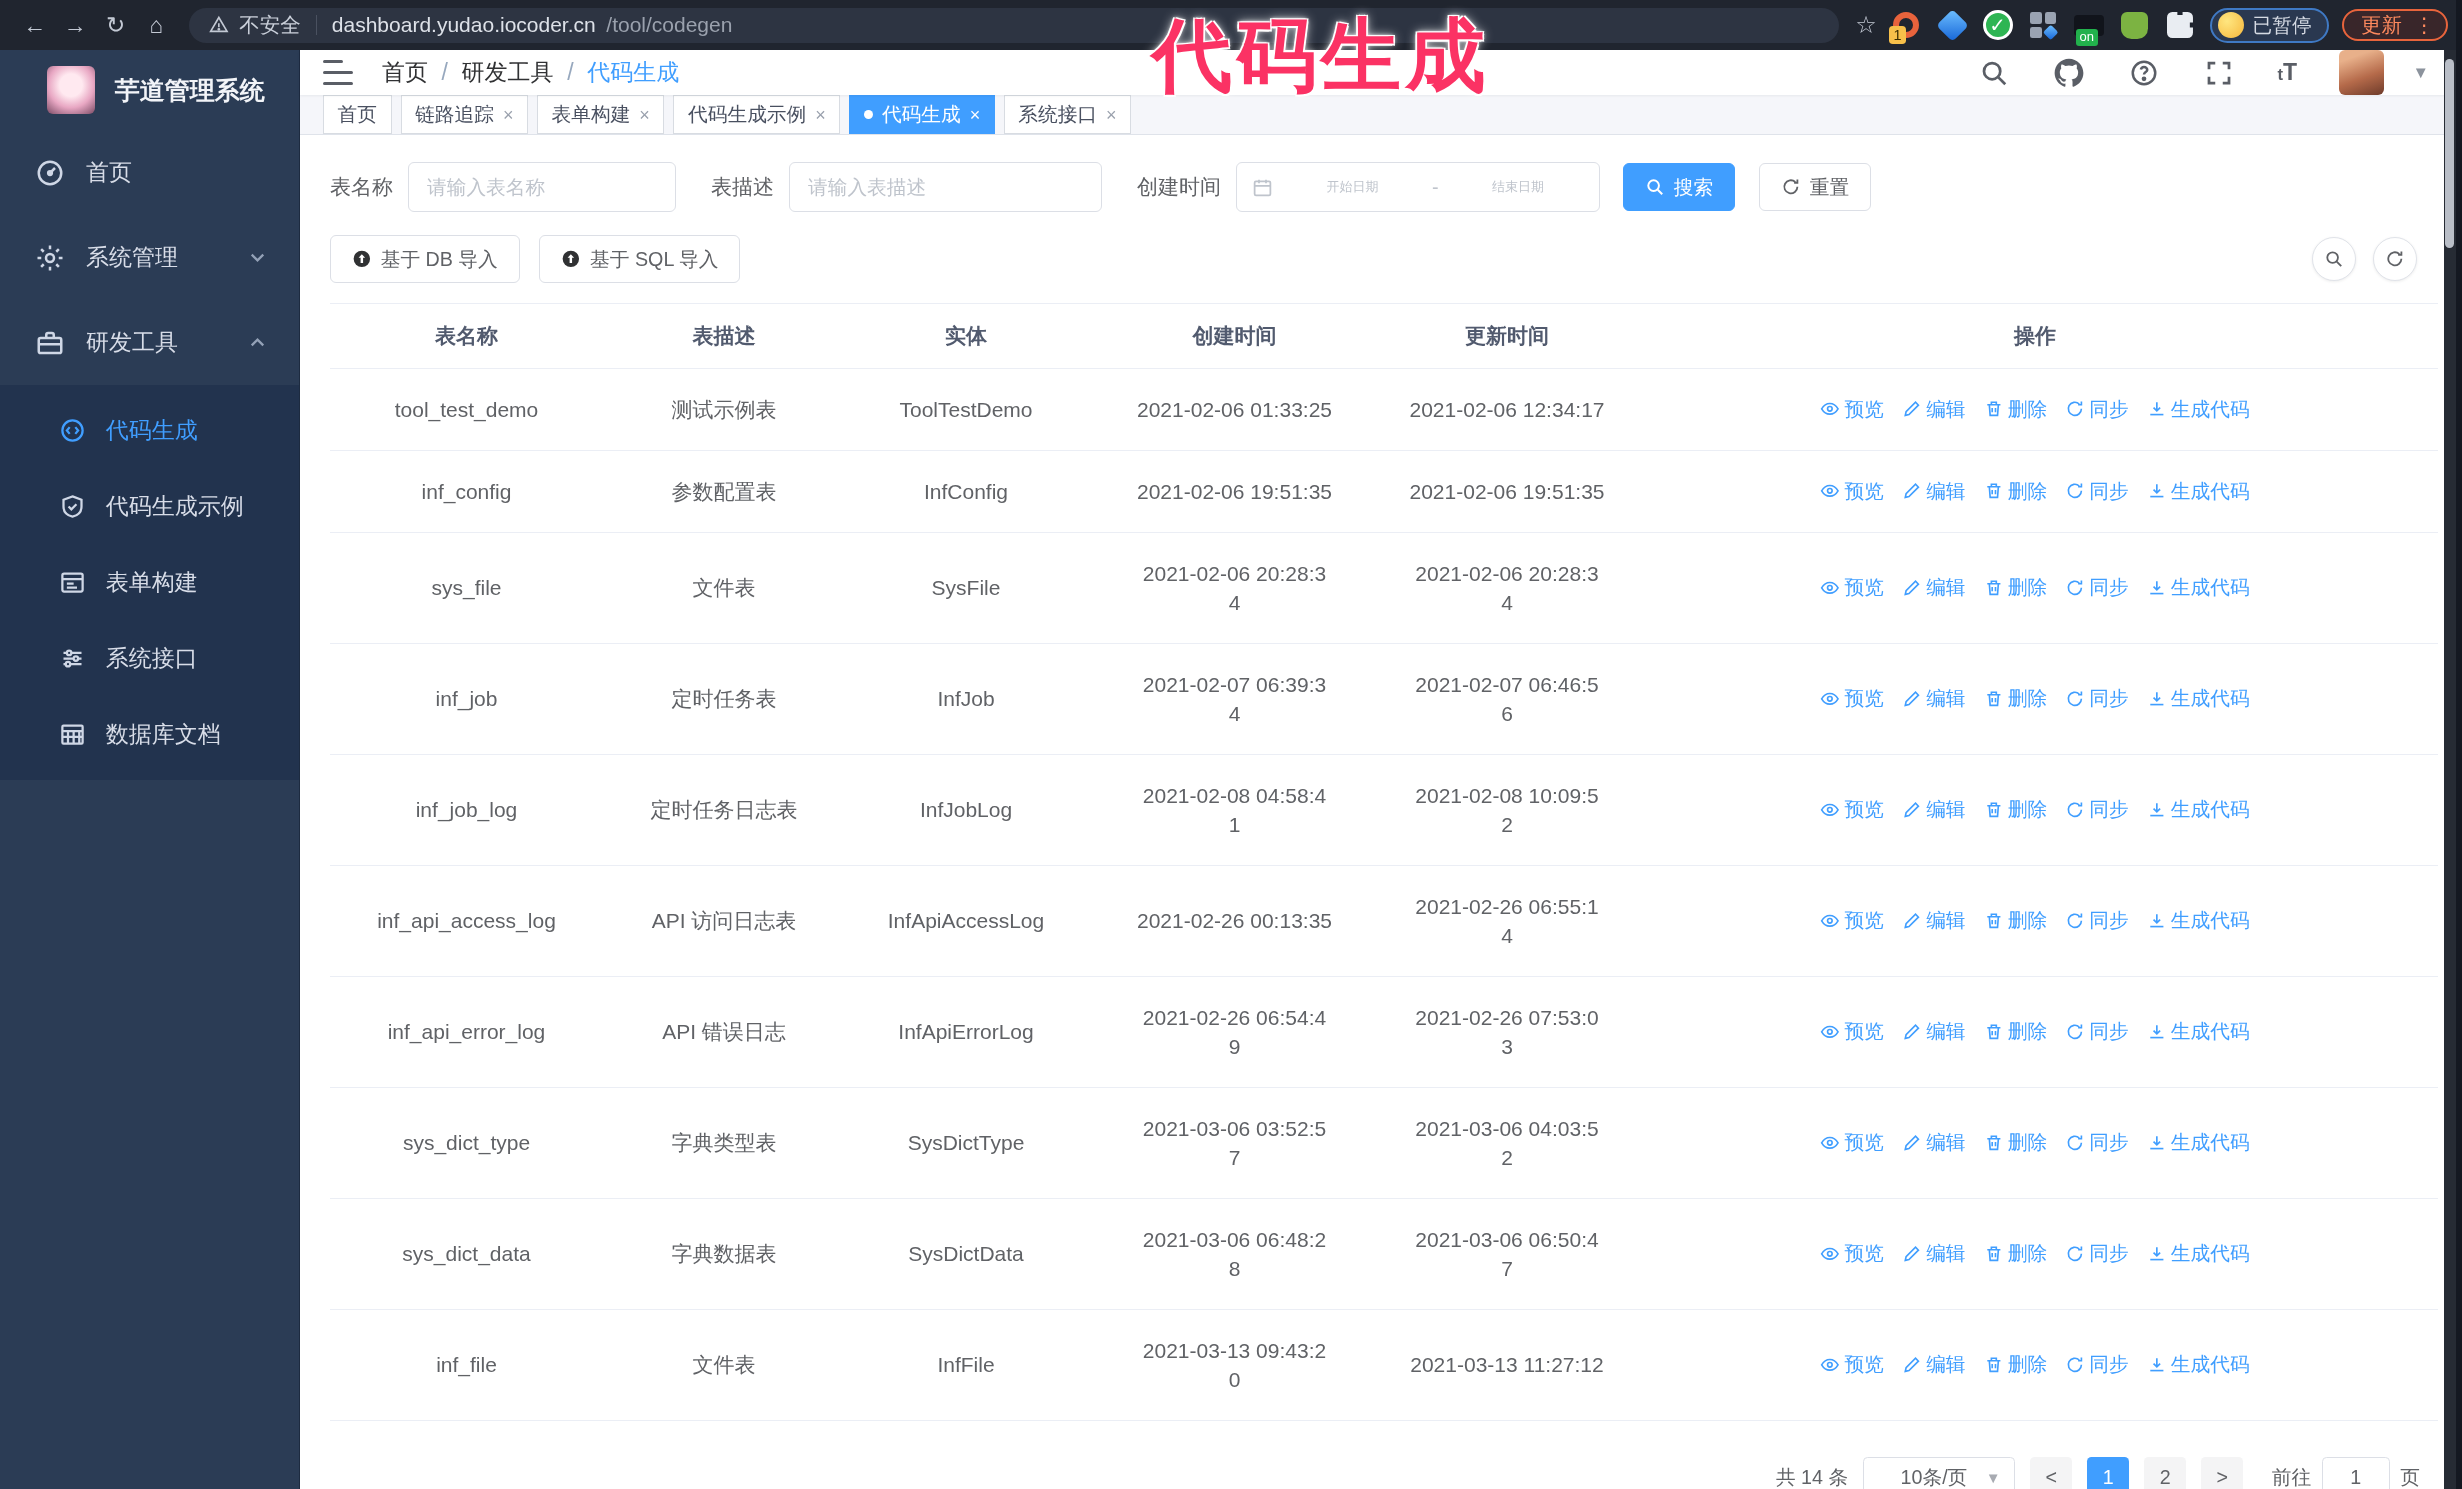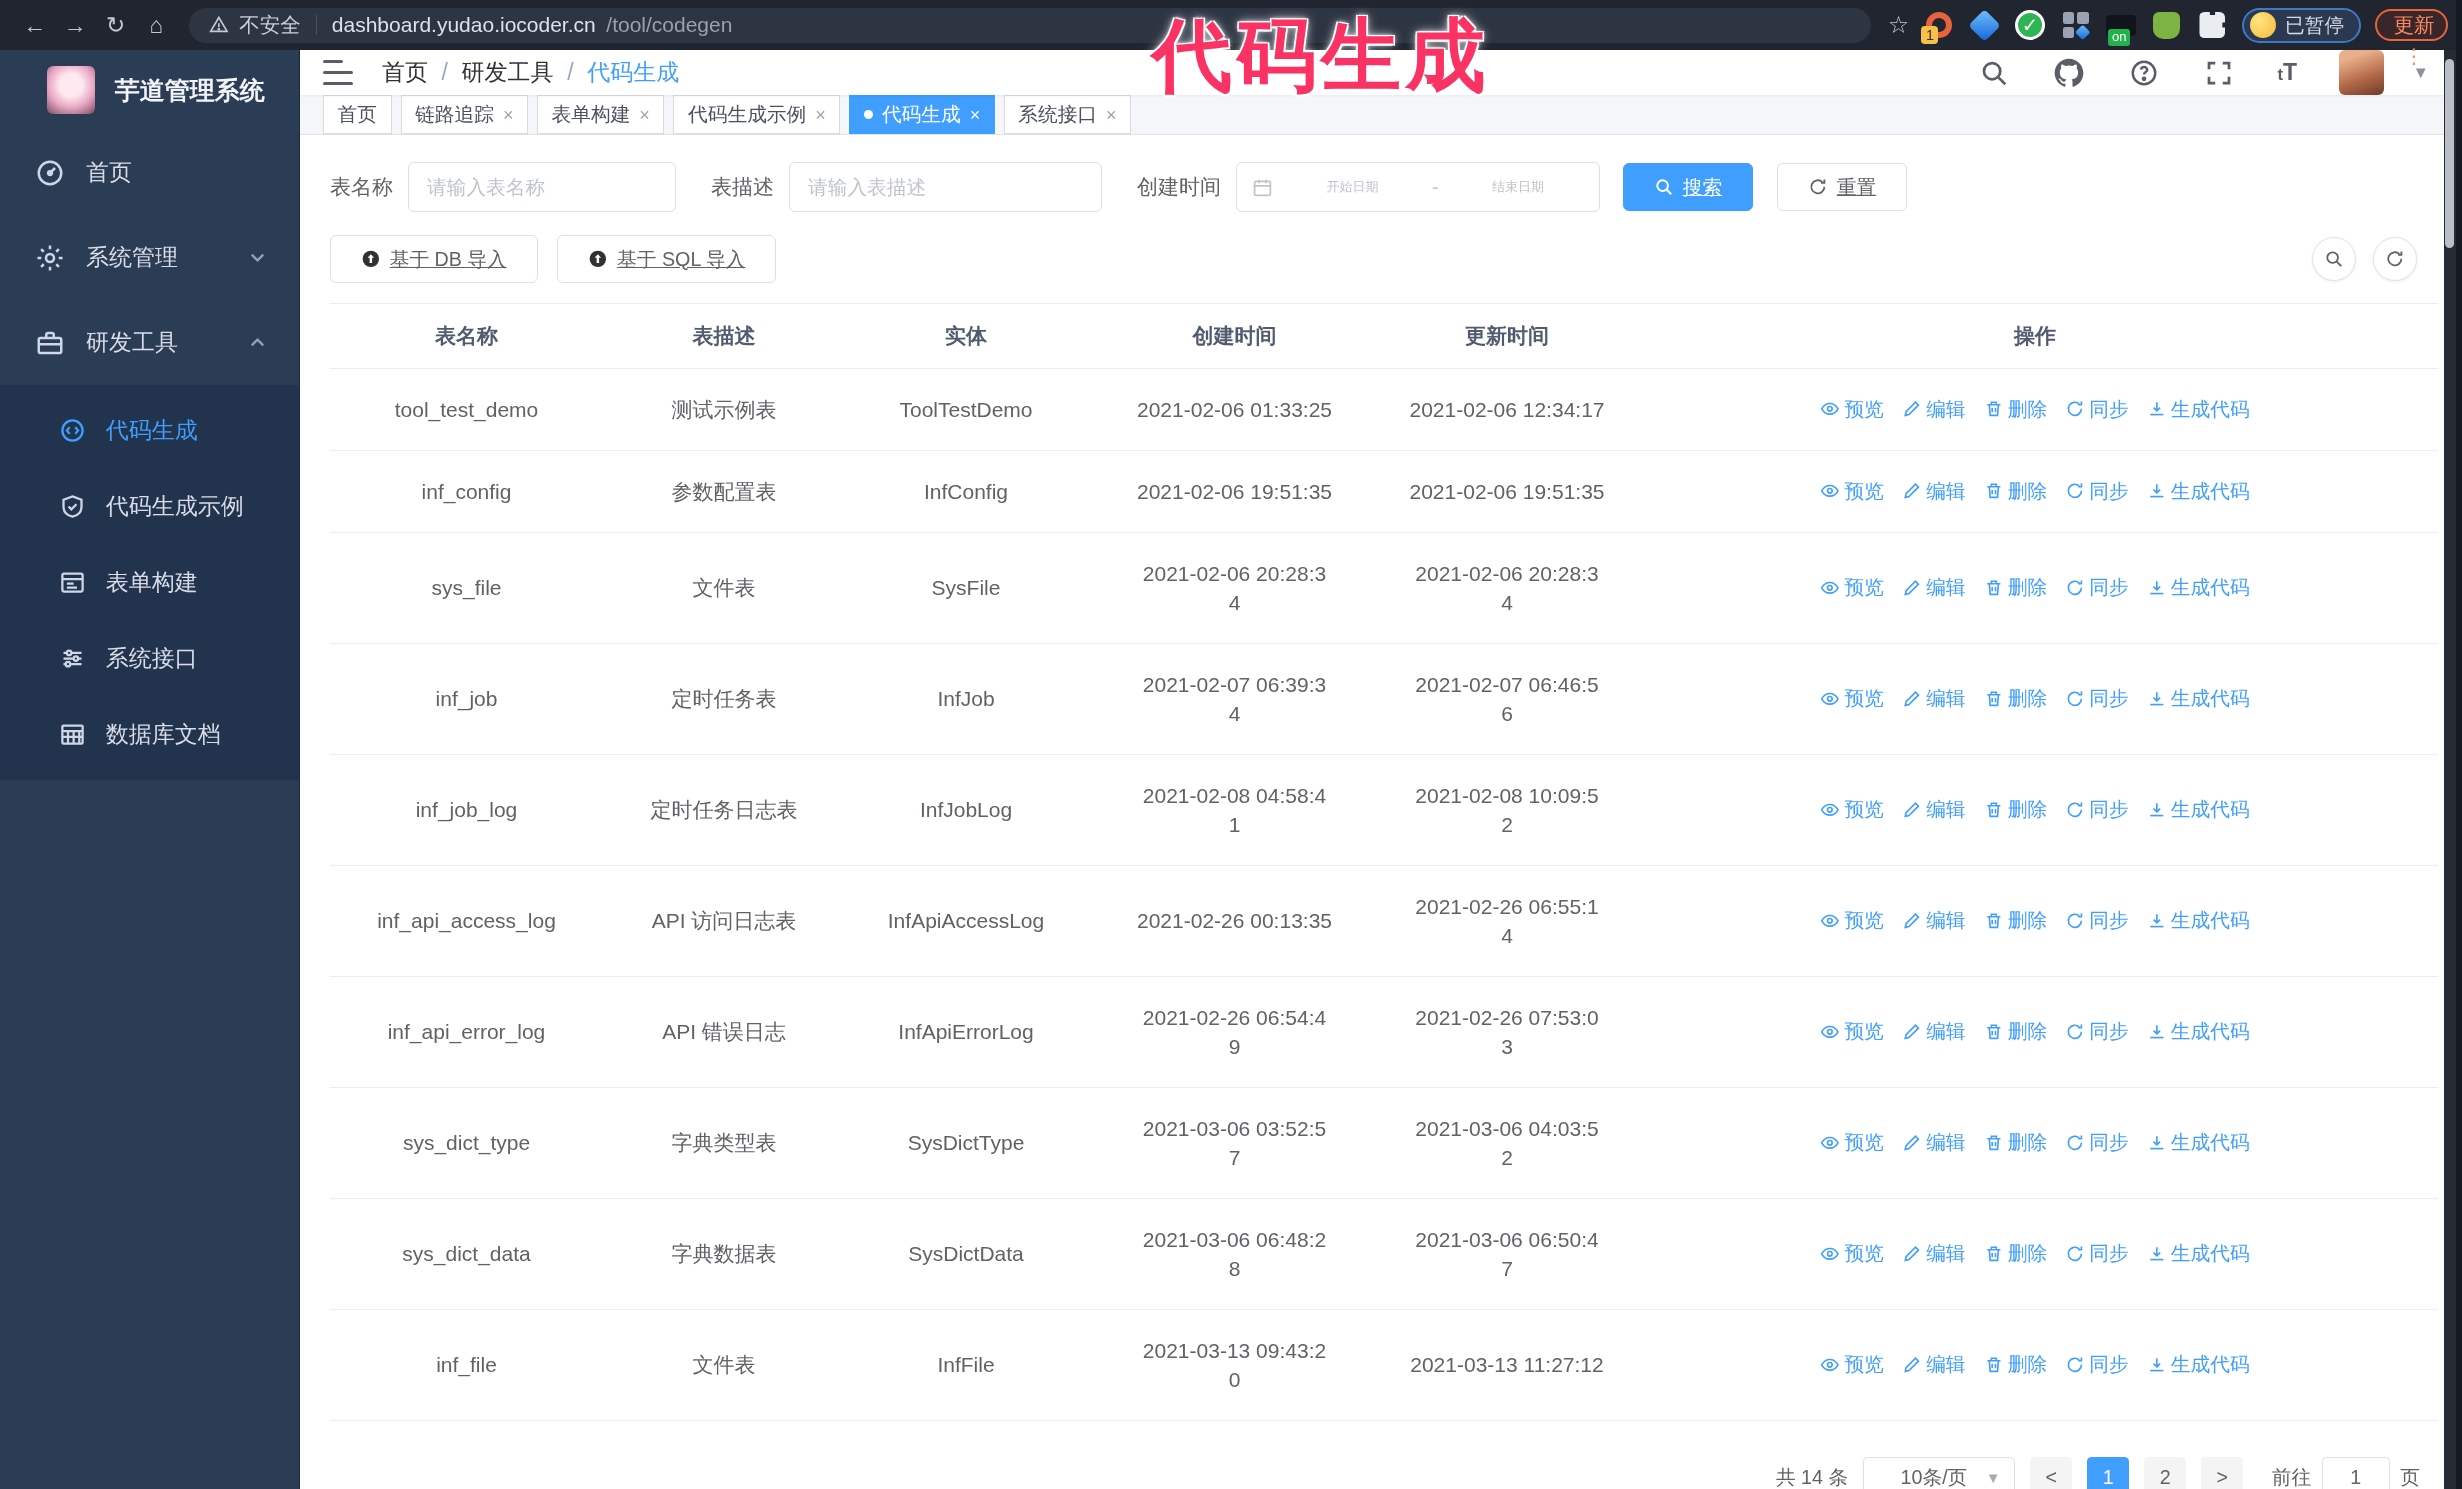"更新" .update-pill { flex-direction: column -> none }
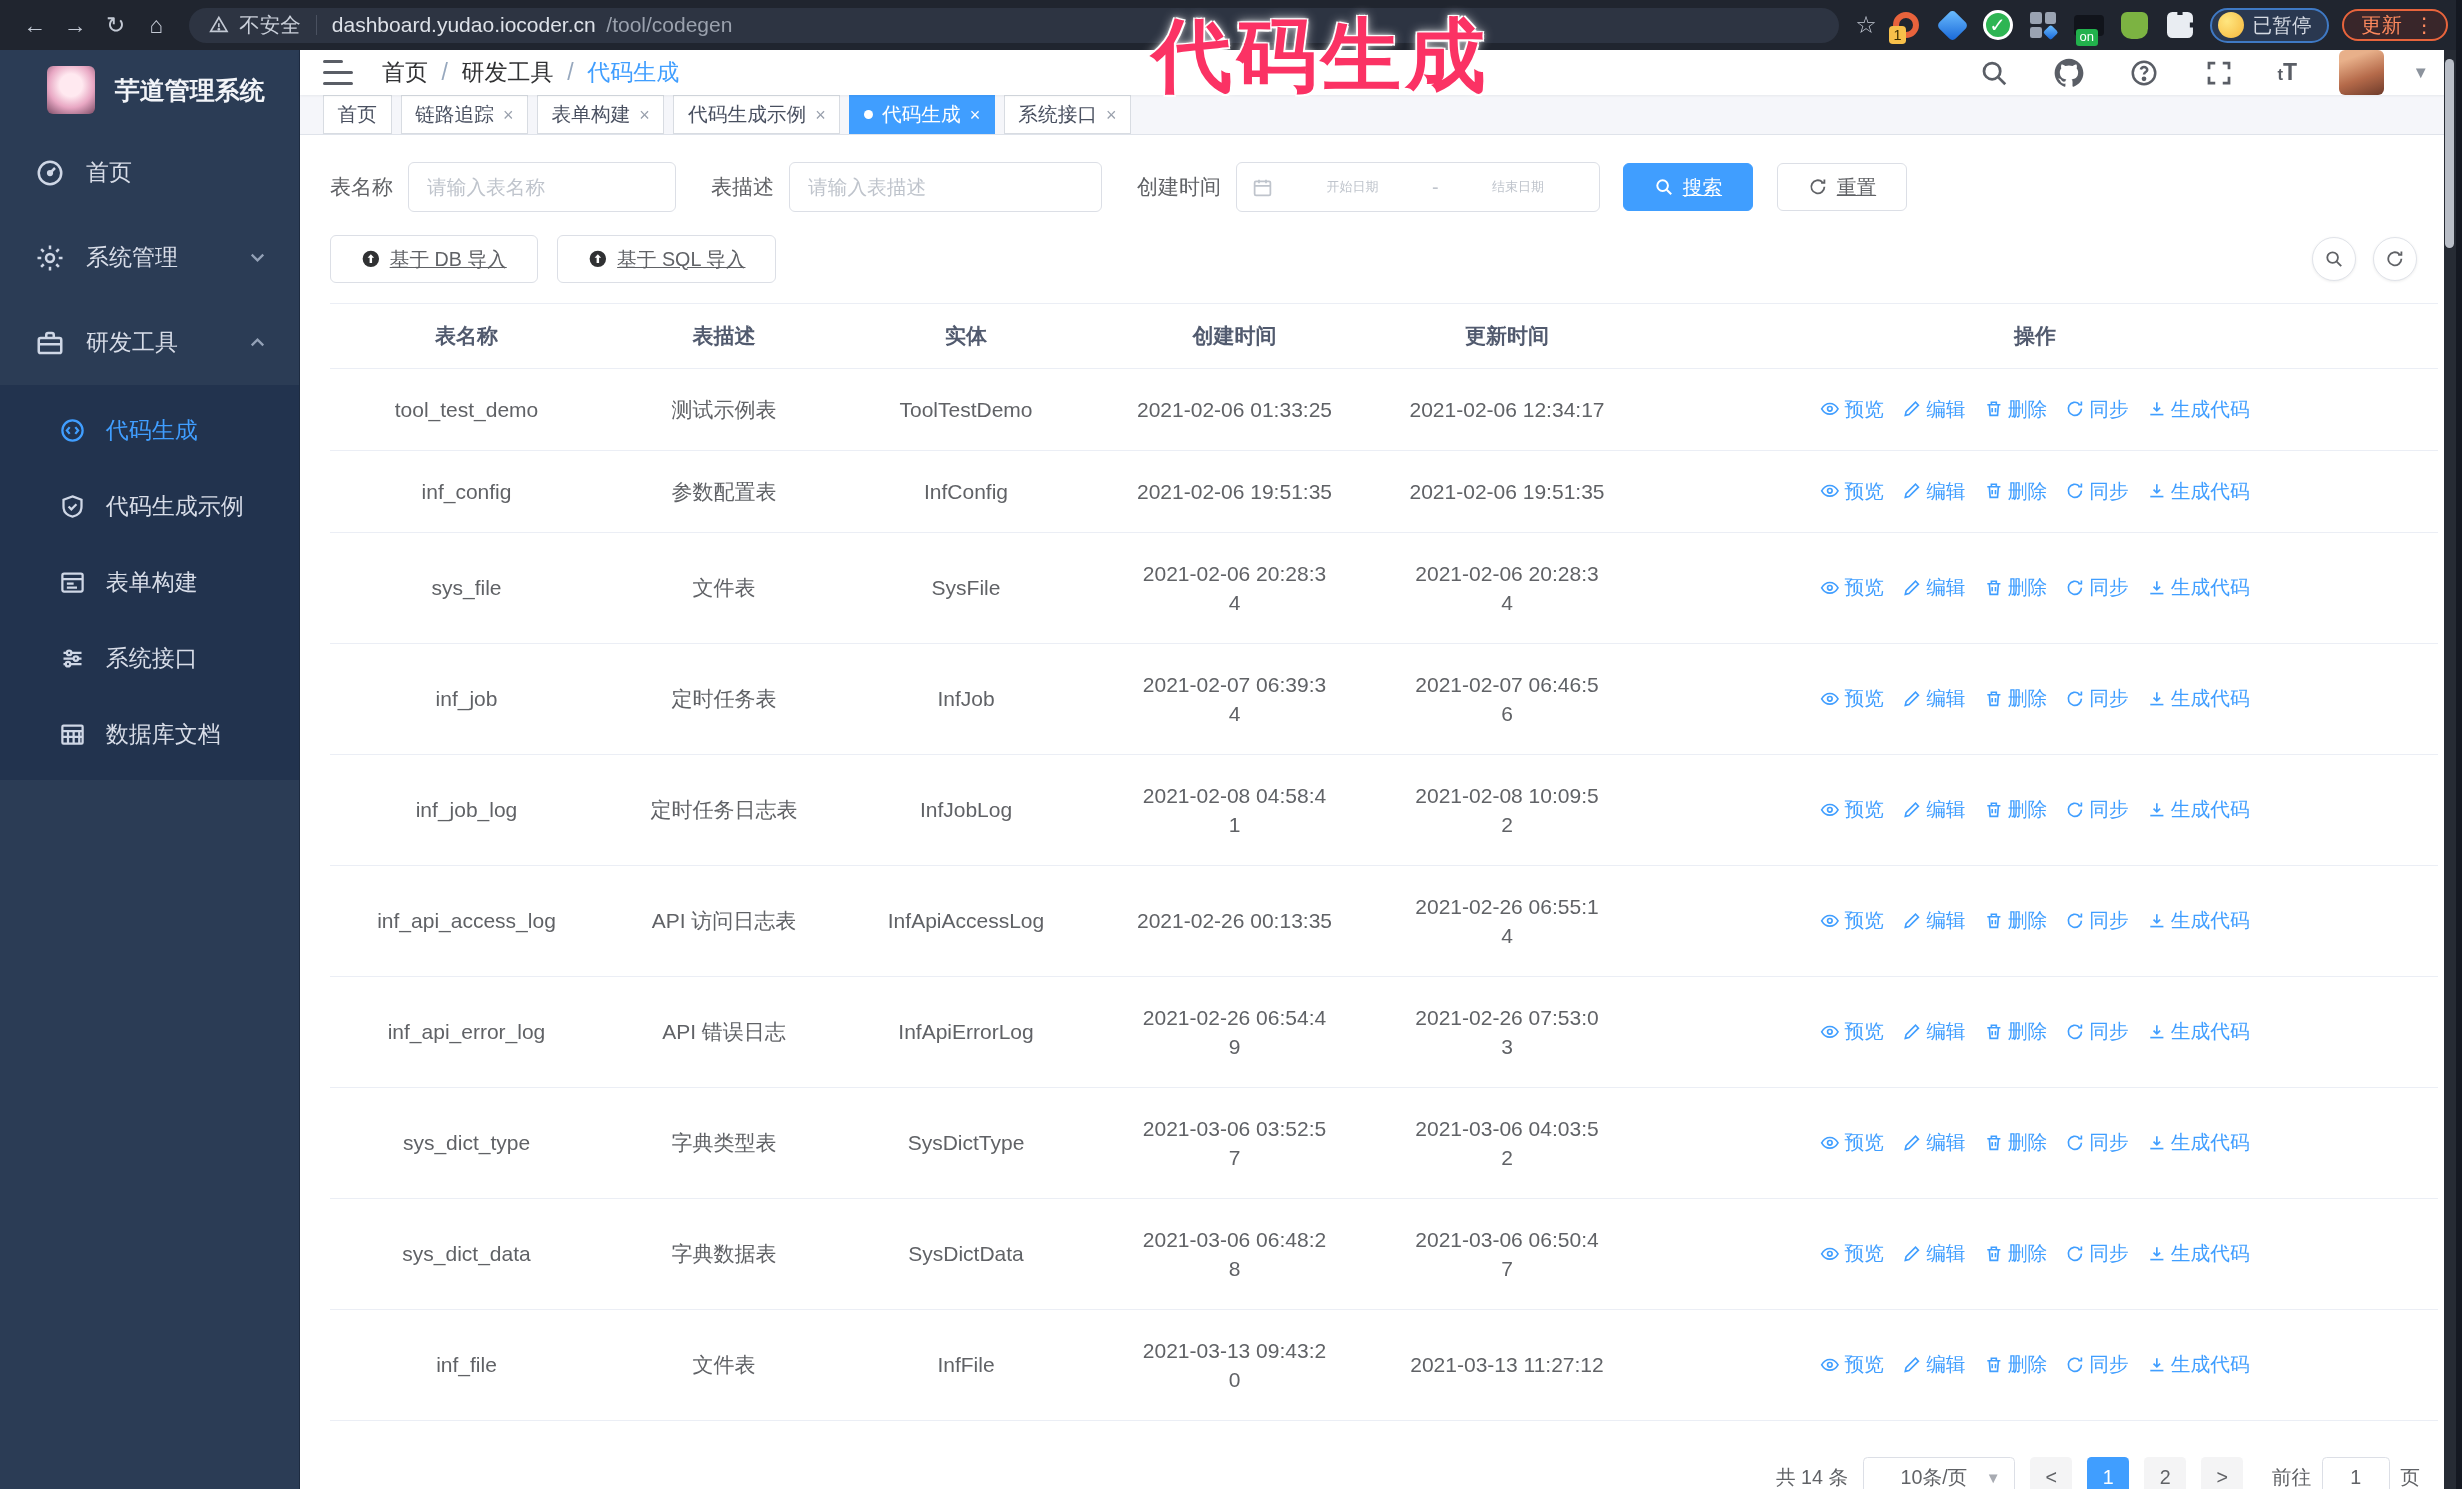"搜索" .btn { padding: 0 30px -> 0 21px; text-decoration: underline -> none }
